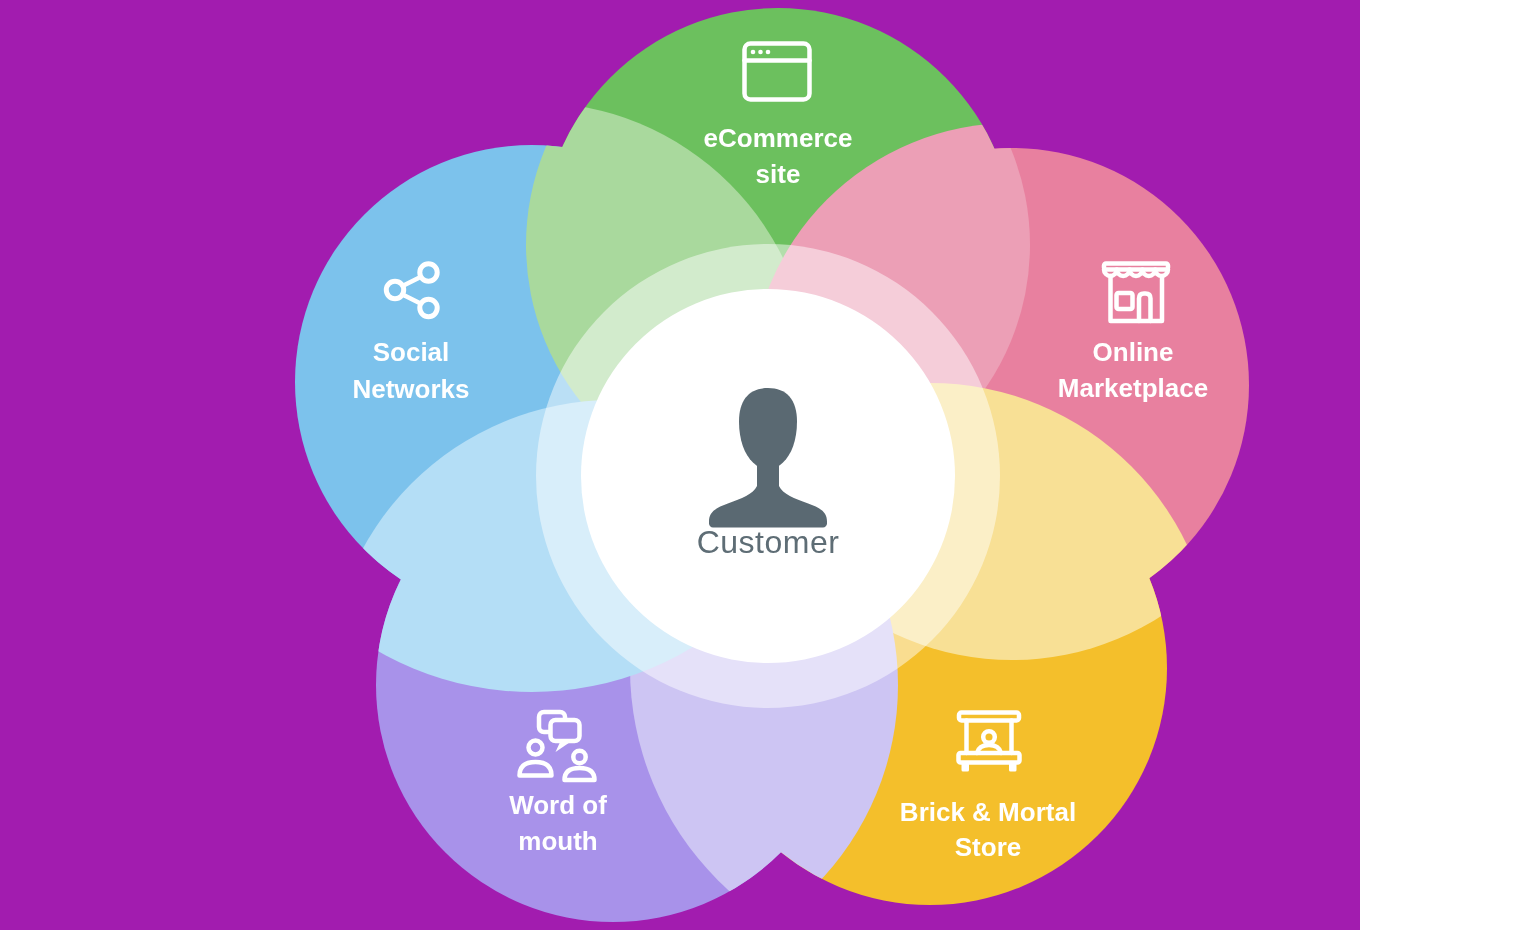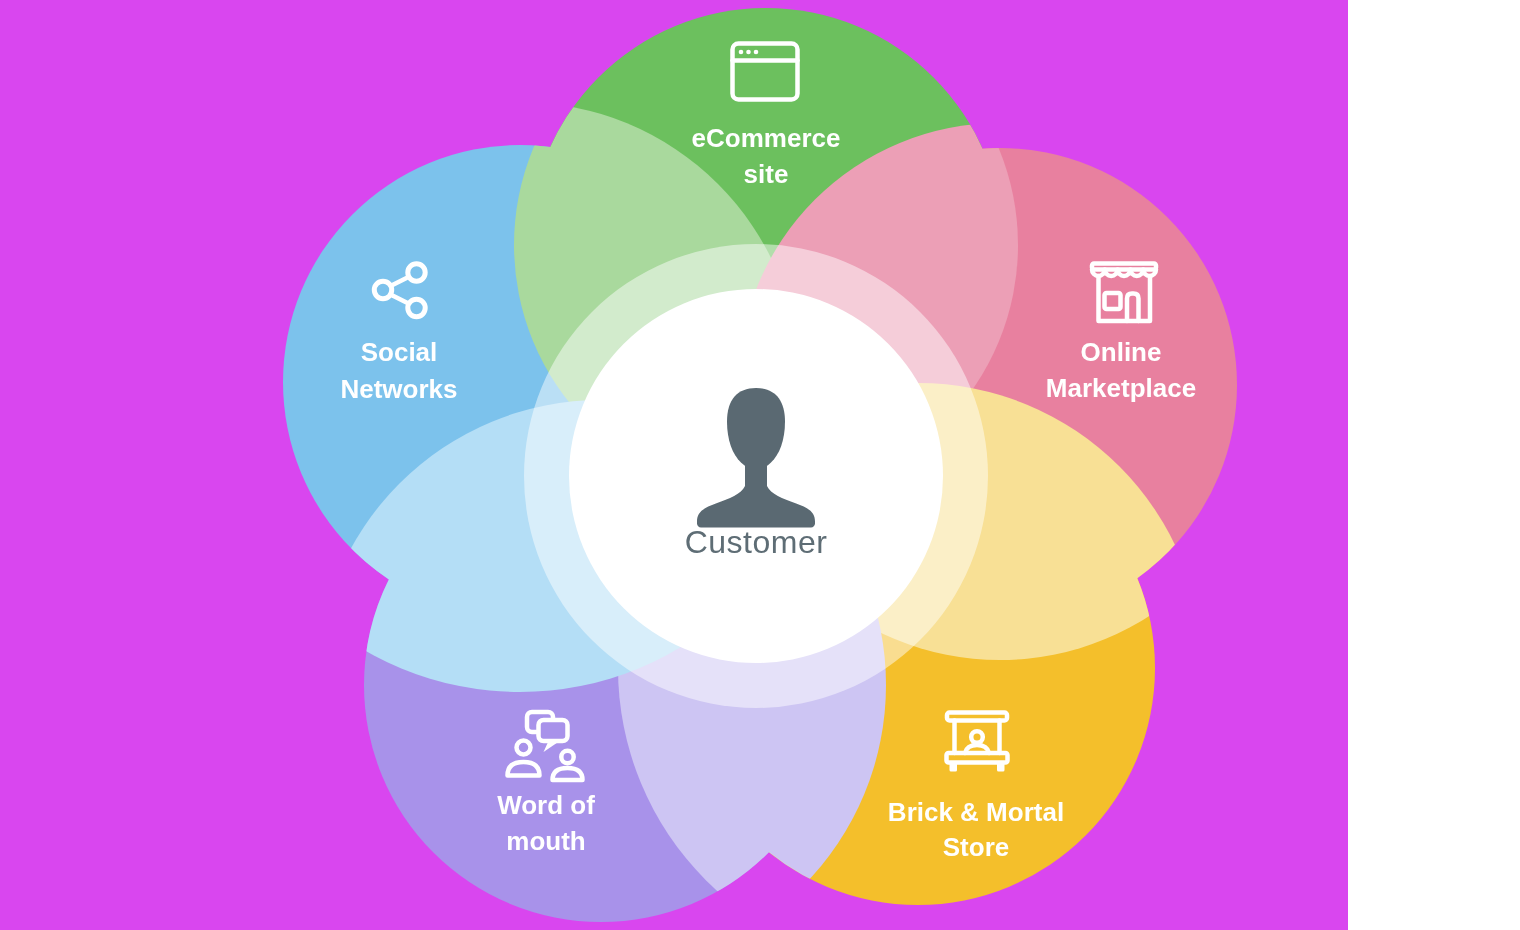"eCommerce" .stage { background: #d946ef -> #a21caf; padding-left: none -> 12px }
